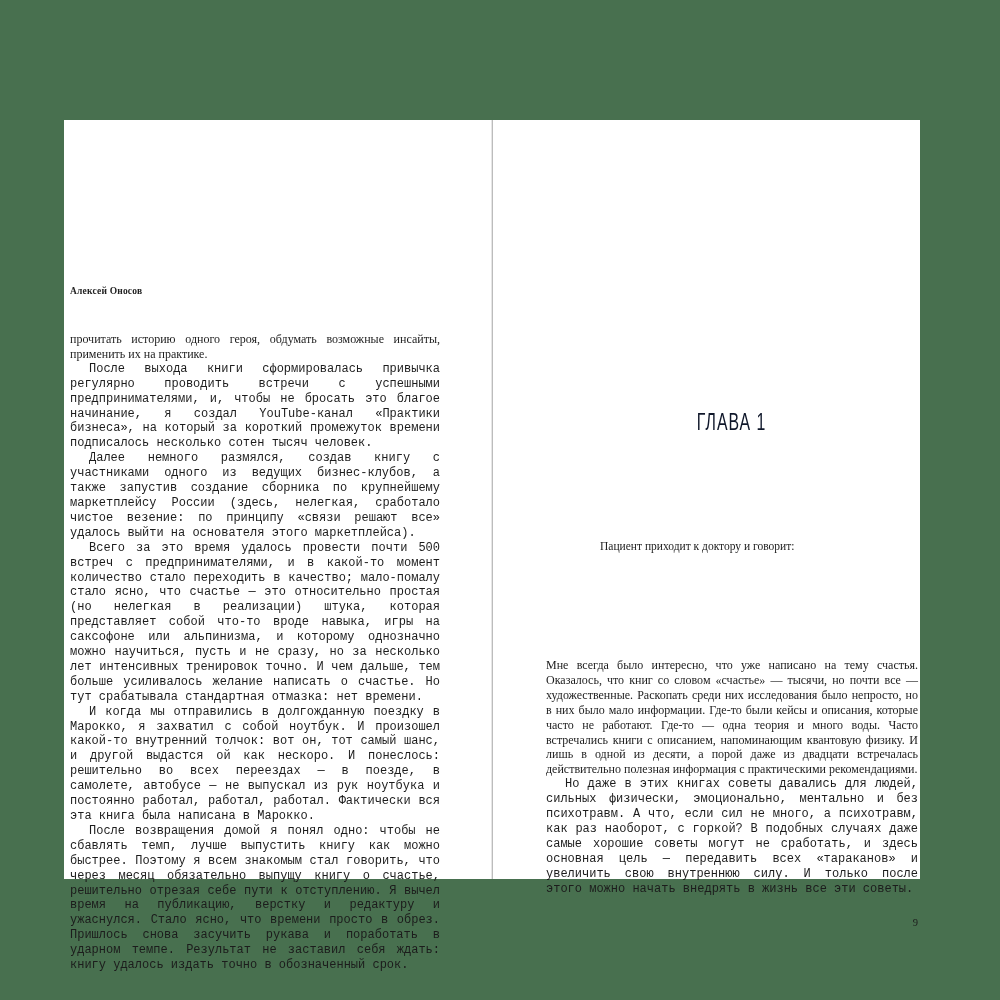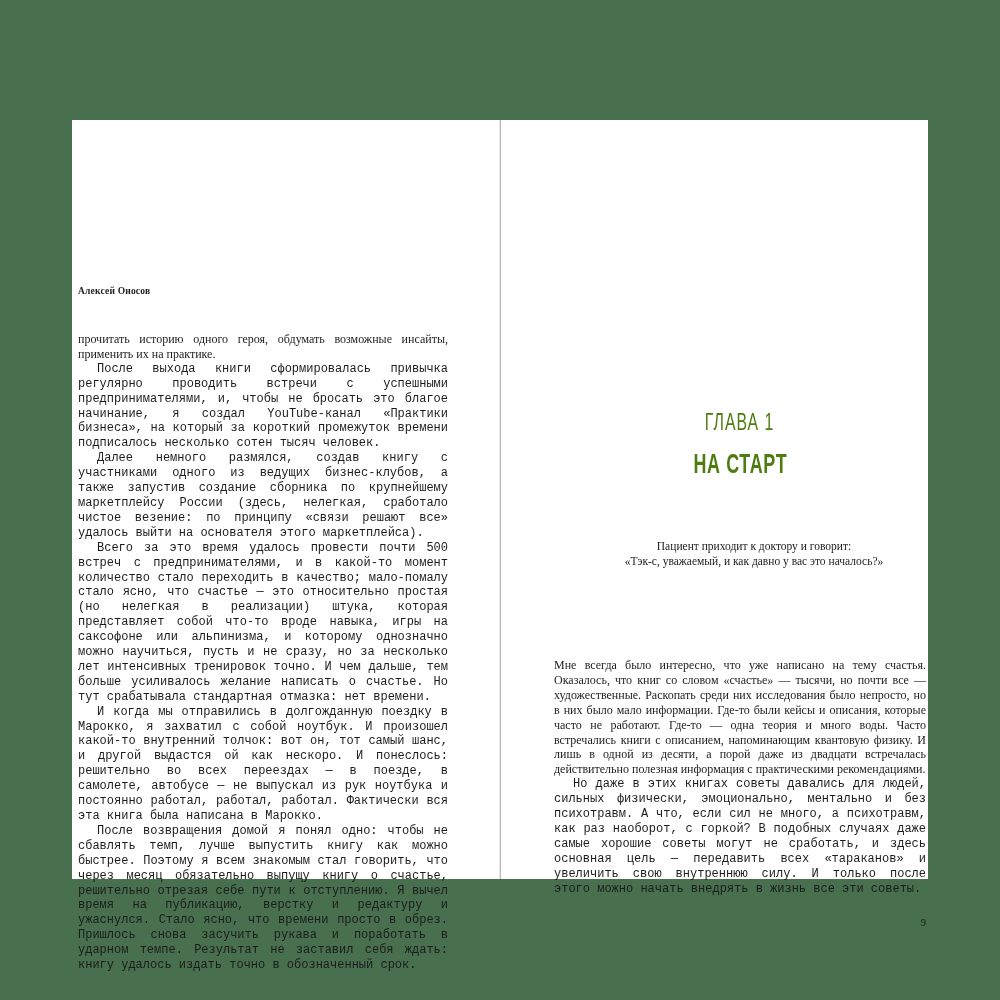"Алексей Оносов" .spread { left: 72px -> 64px }
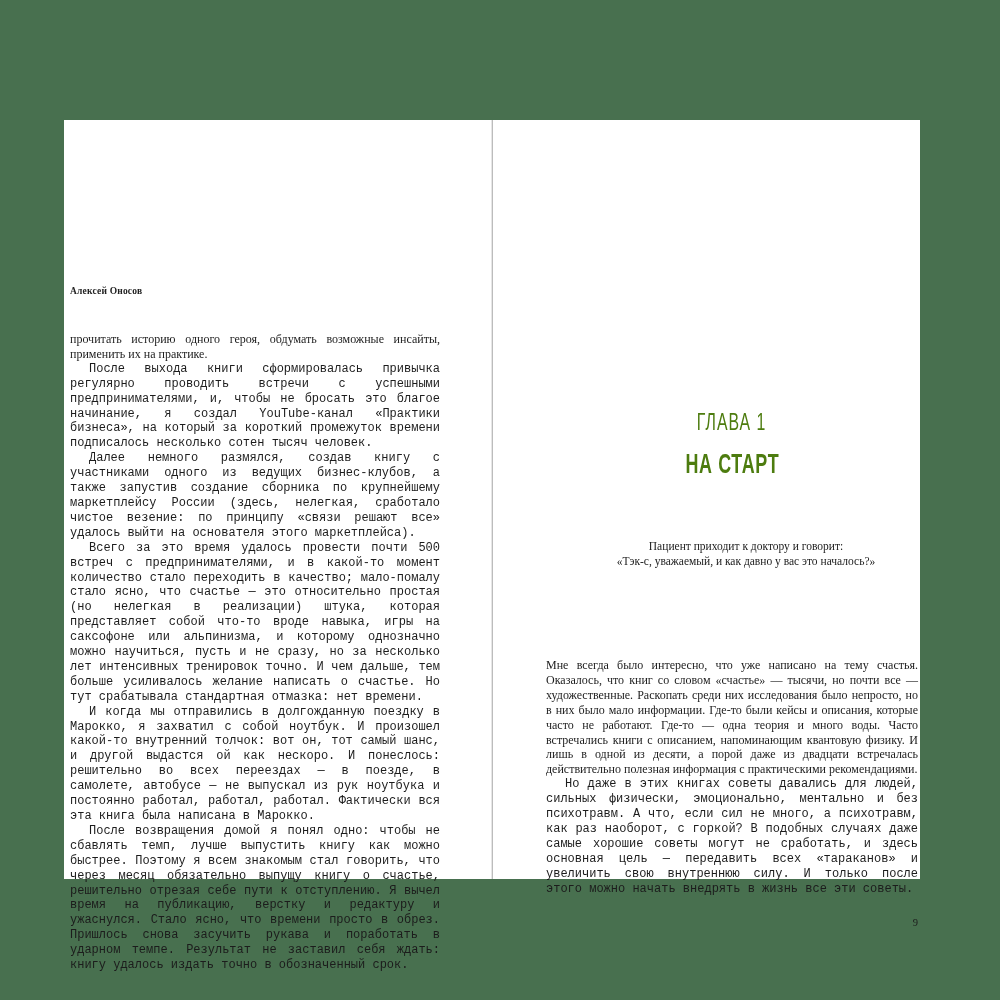"ГЛАВА 1" .chapter-label, .chapter-title { color: #4d7c0f -> #0f172a }
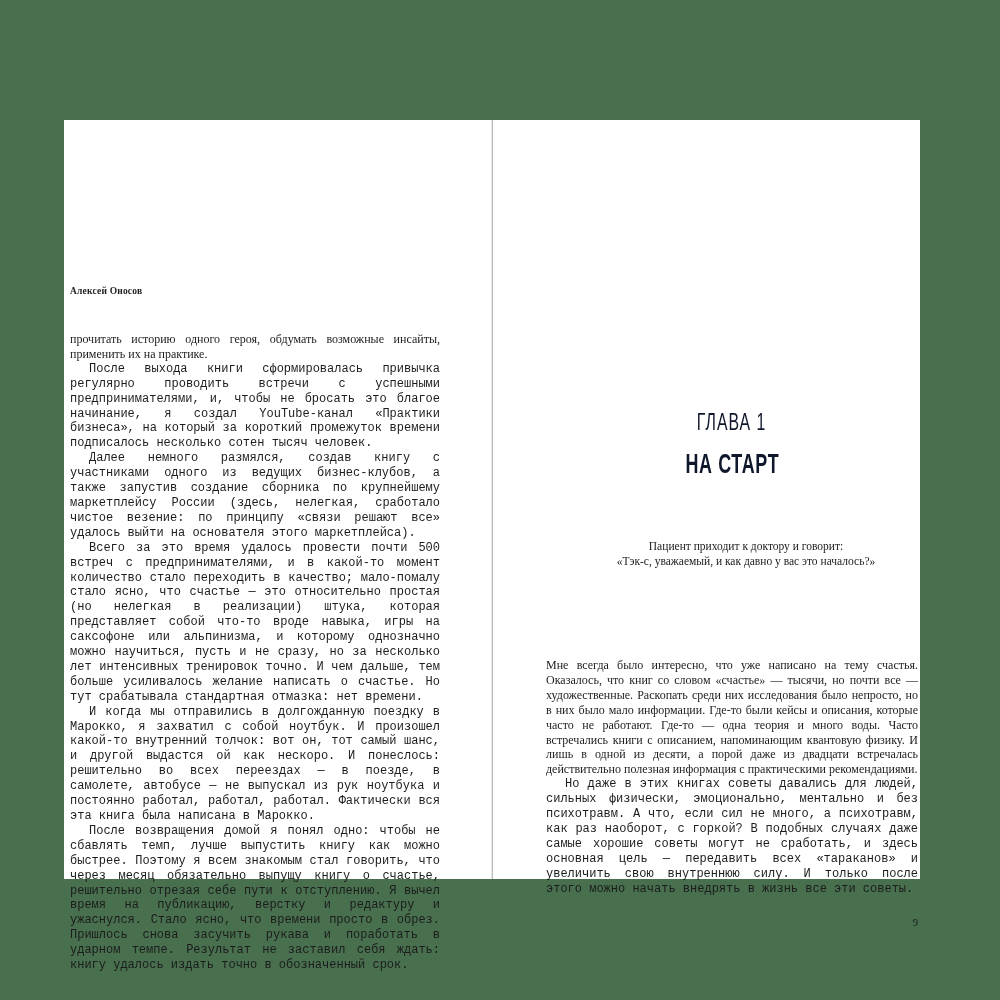"НА СТАРТ" div.chapter-title { html: <div> <span>НА СТАРТ</span> </div> -> none }
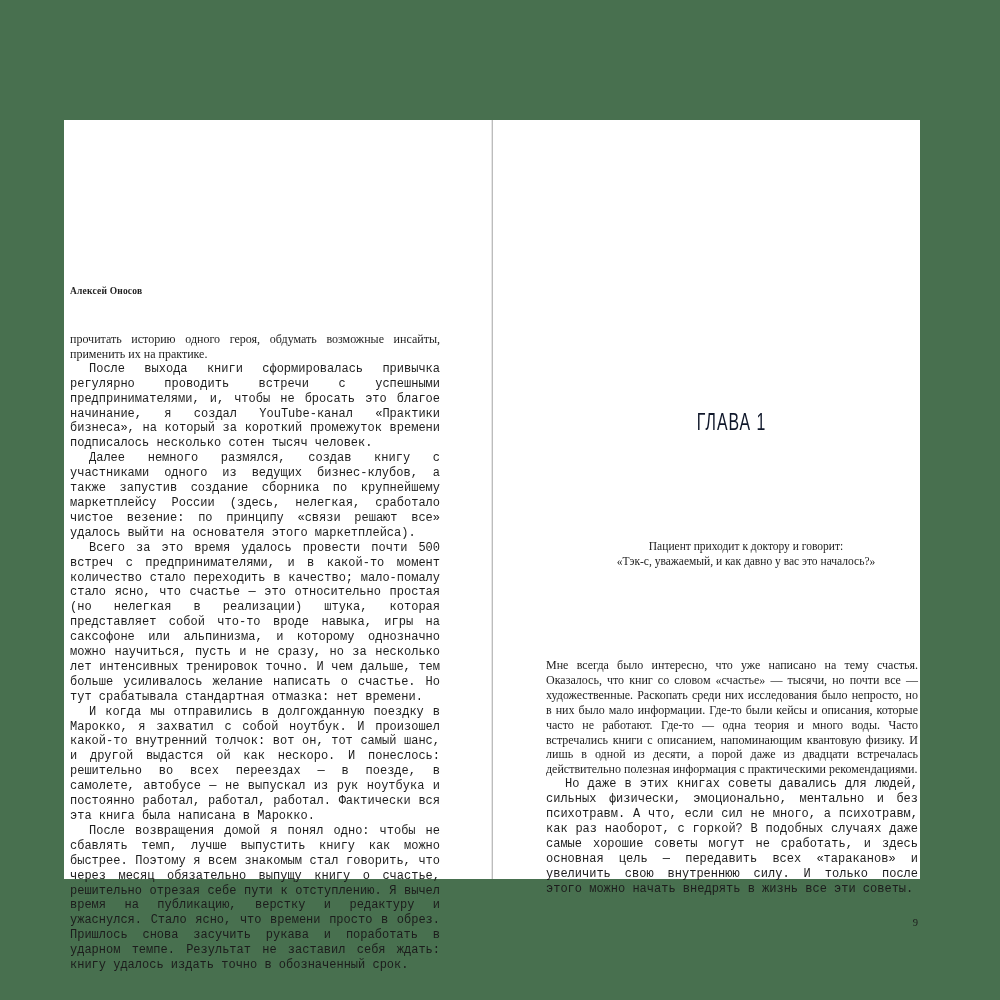"Пациент приходит к доктору и" .epigraph { text-align: center -> left }
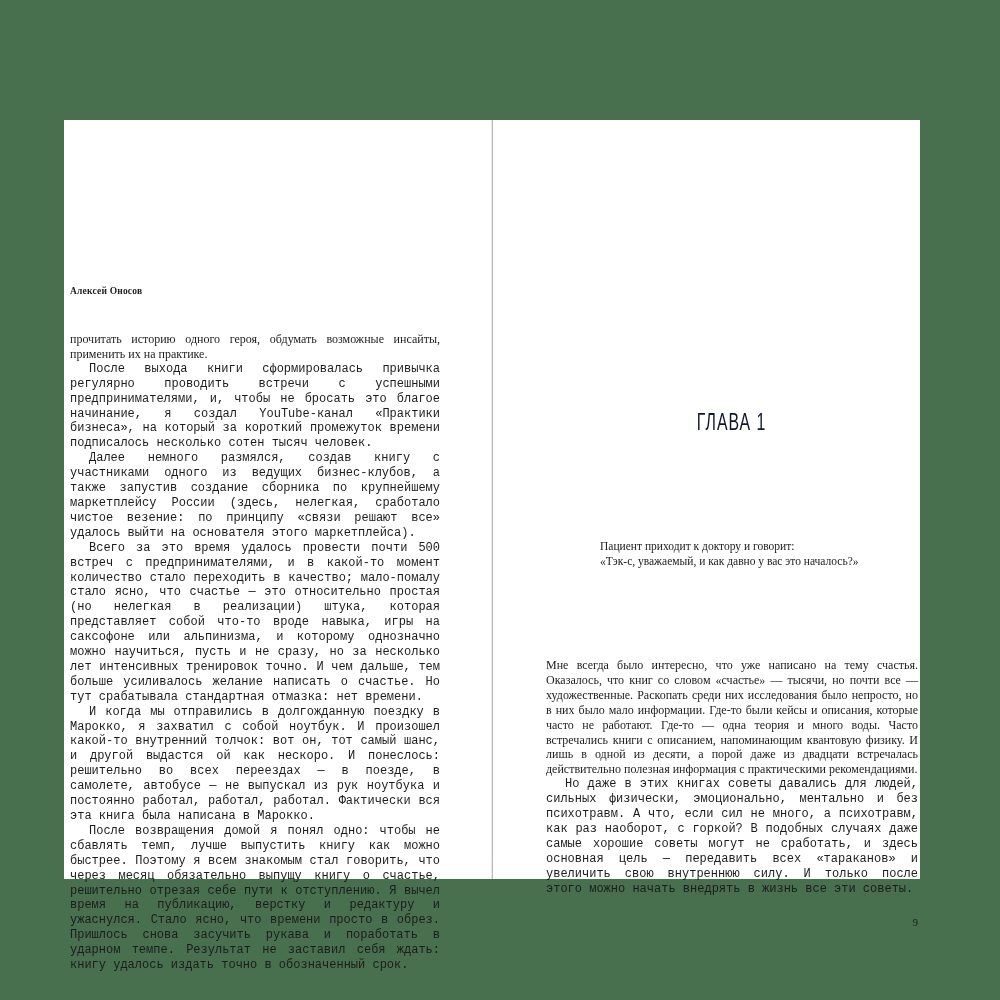"«Тэк-с, уважаемый, и как давно" p { html: <p>«Тэк-с, уважаемый, и как давно у вас это началось?»</p> -> none }
